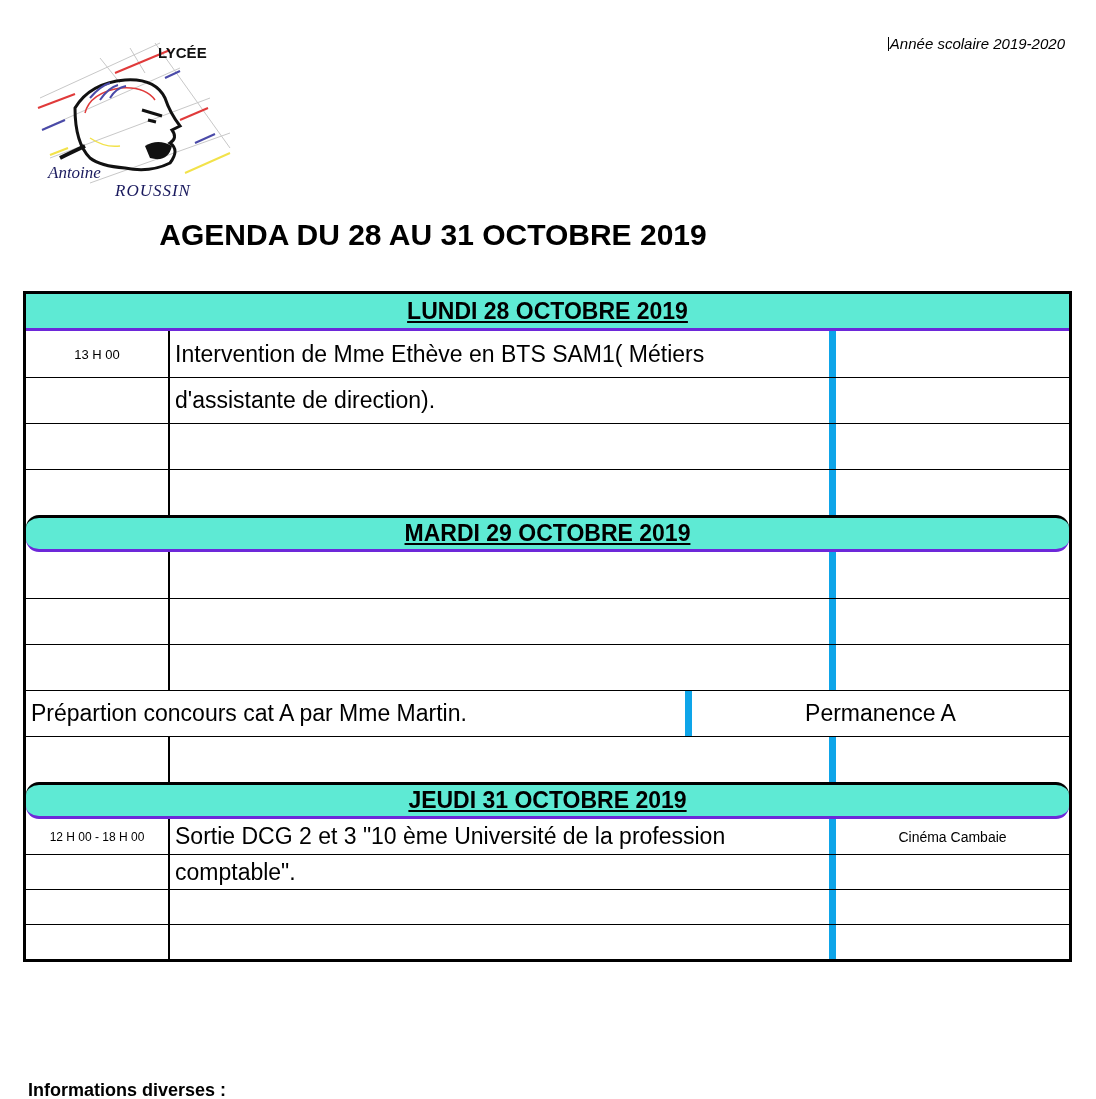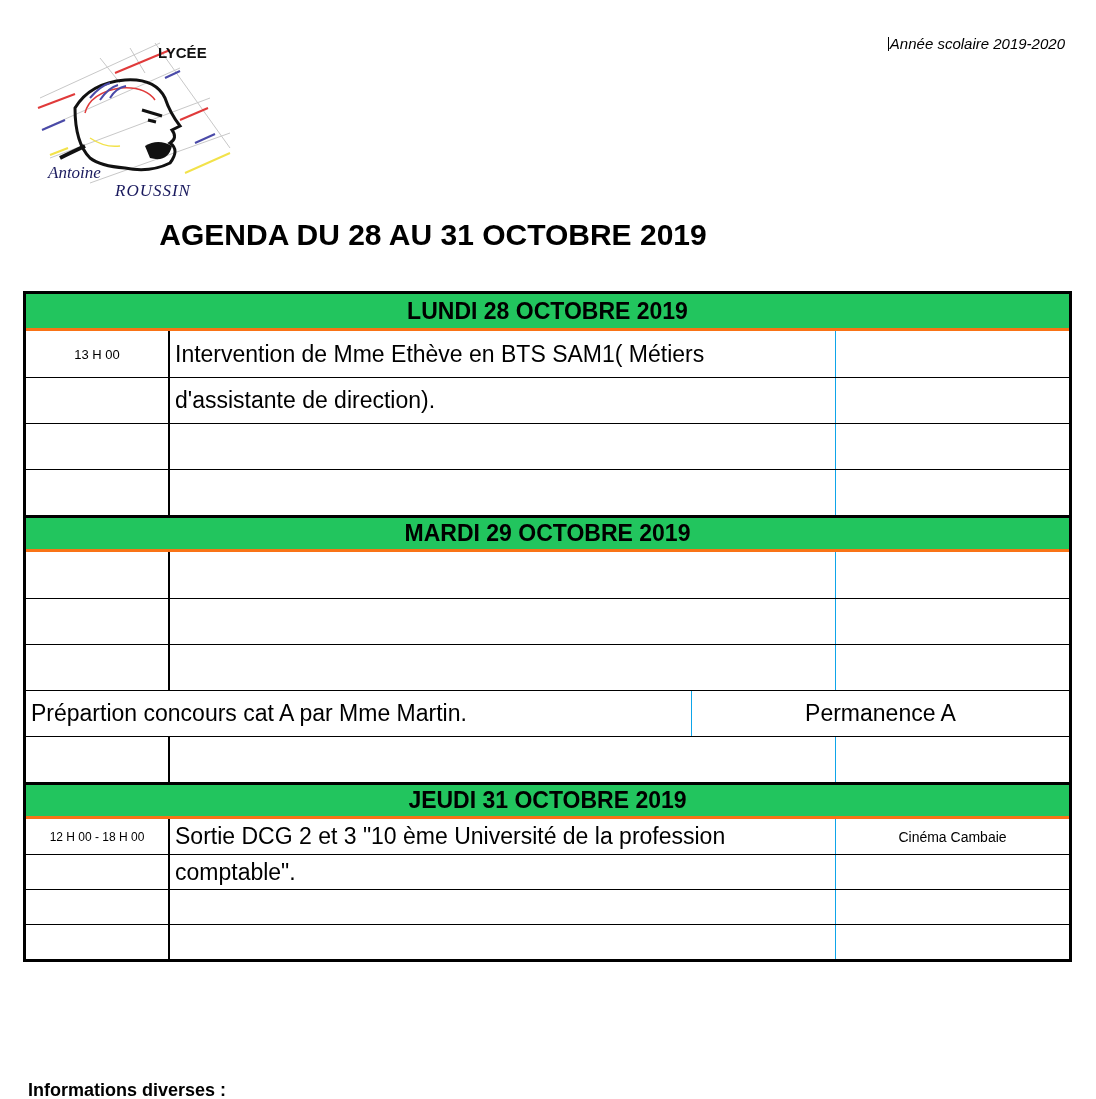"LUNDI 28 OCTOBRE 2019" .day { background: #22c55e -> #5eead4; border-bottom: 3px solid #f97316 -> 3px solid #6d28d9; text-decoration: none -> underline }
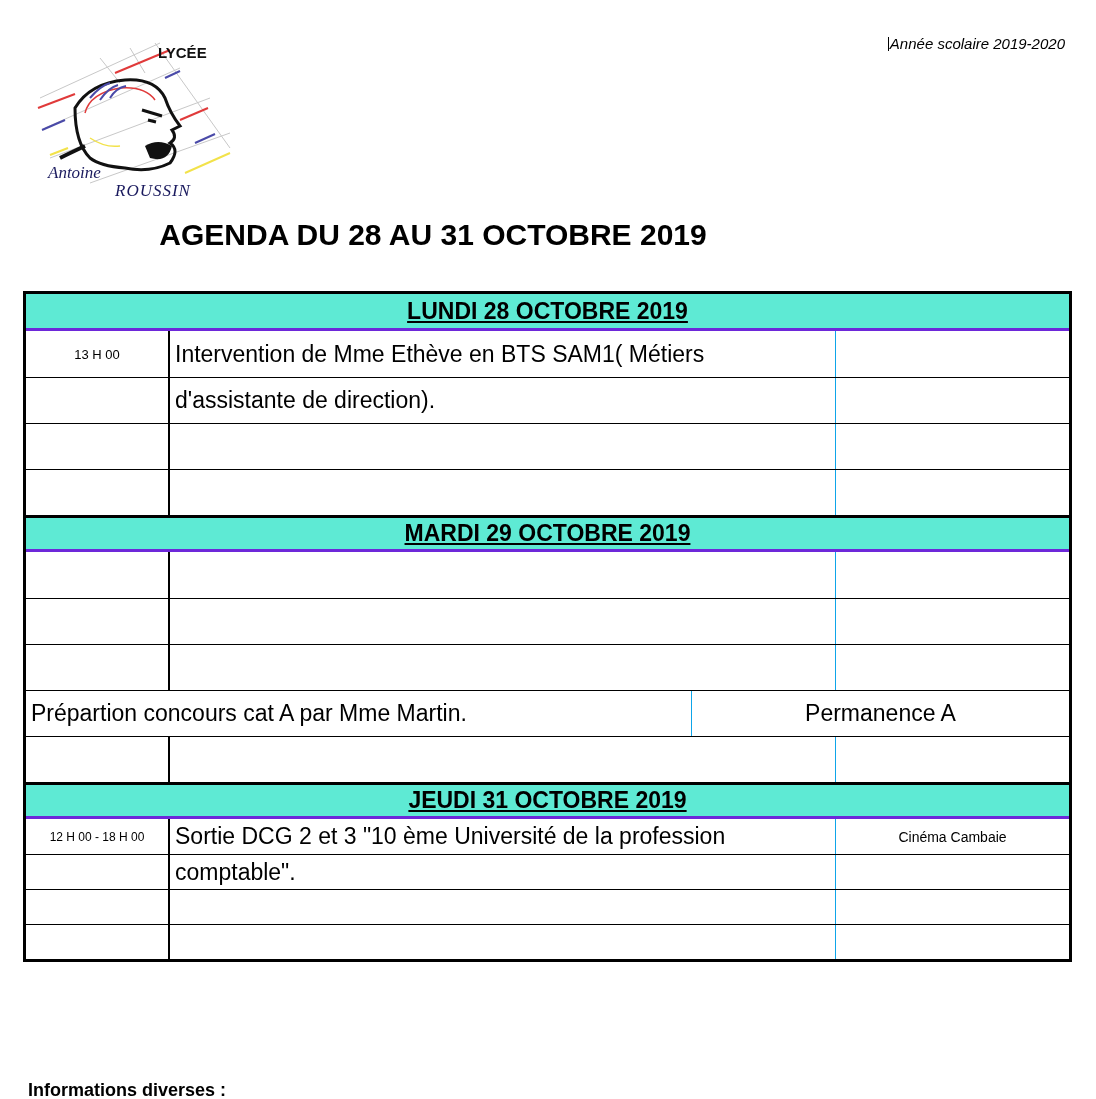"Intervention de Mme Ethève en" .c-desc { border-right: 1px solid #0ea5e9 -> 7px solid #0ea5e9 }
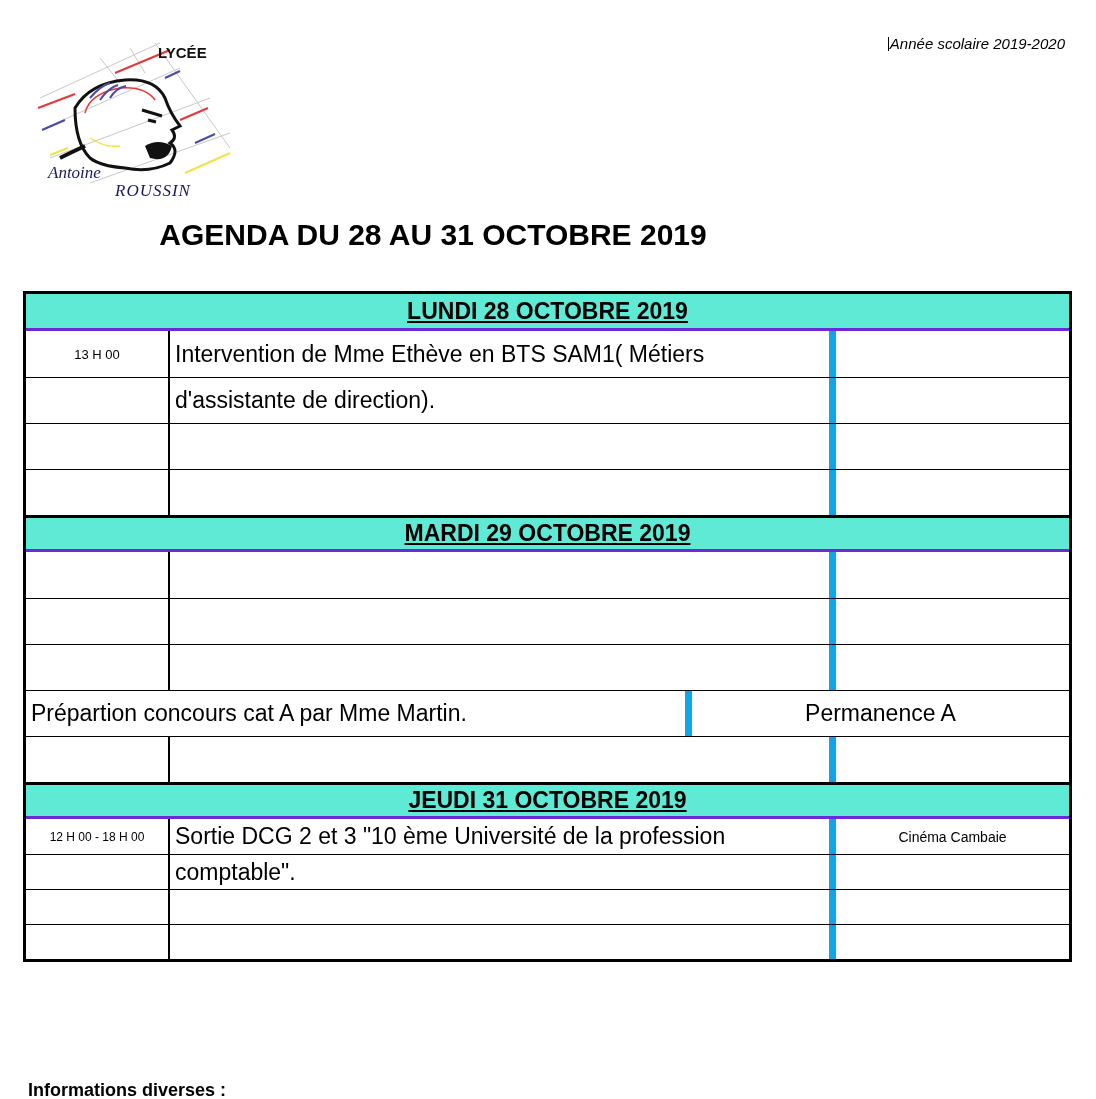"MARDI 29 OCTOBRE 2019" .day-sep { border-radius: none -> 13px }
